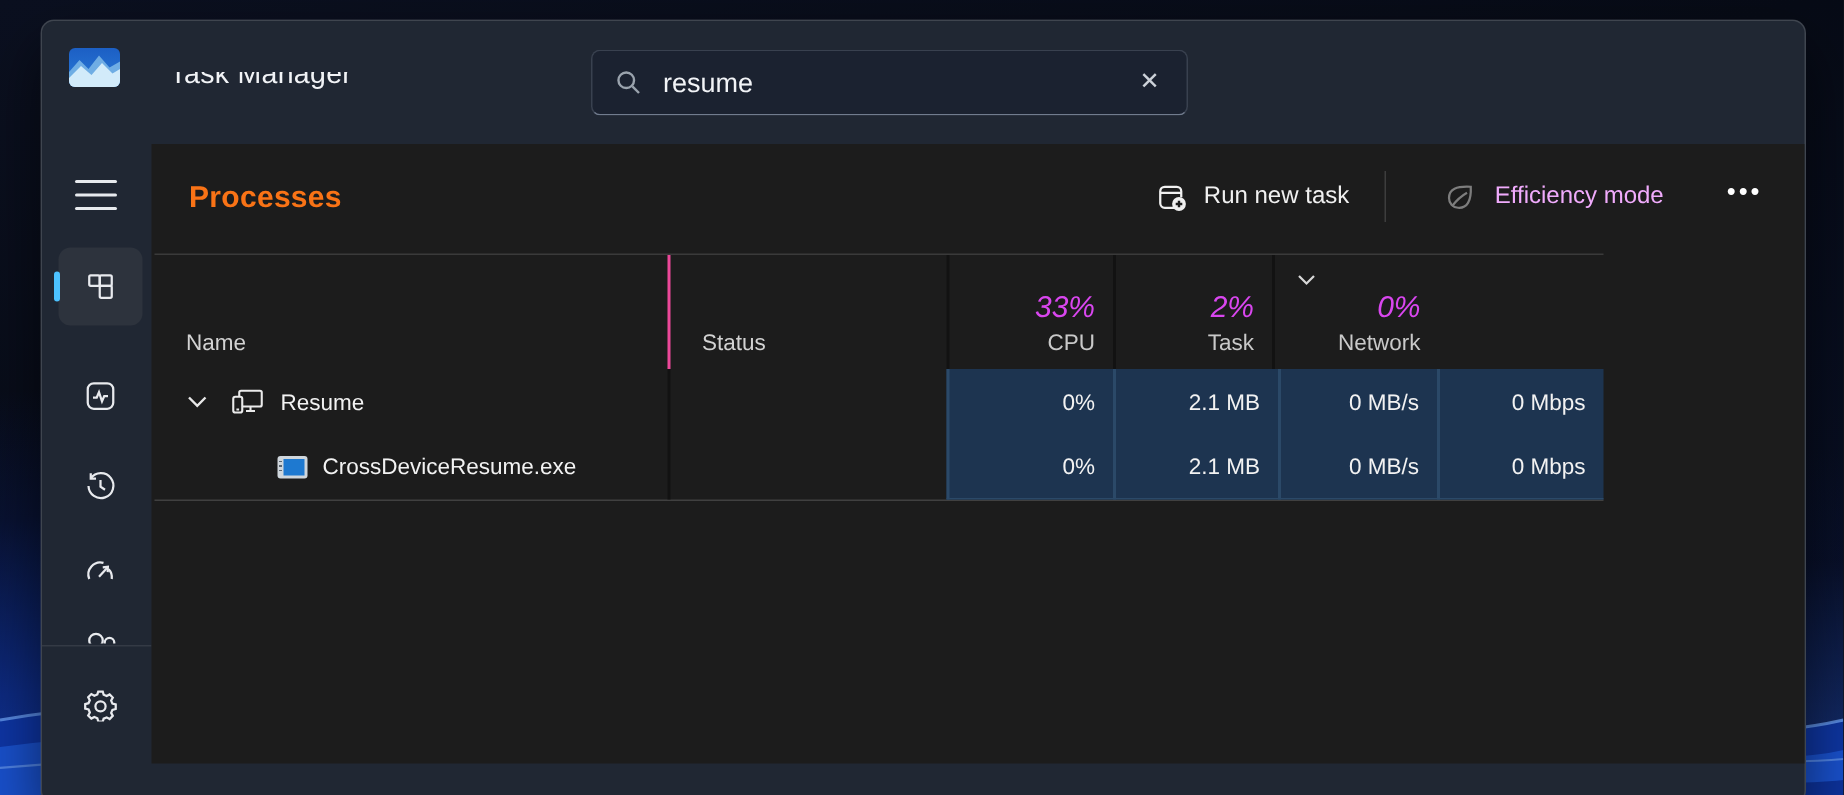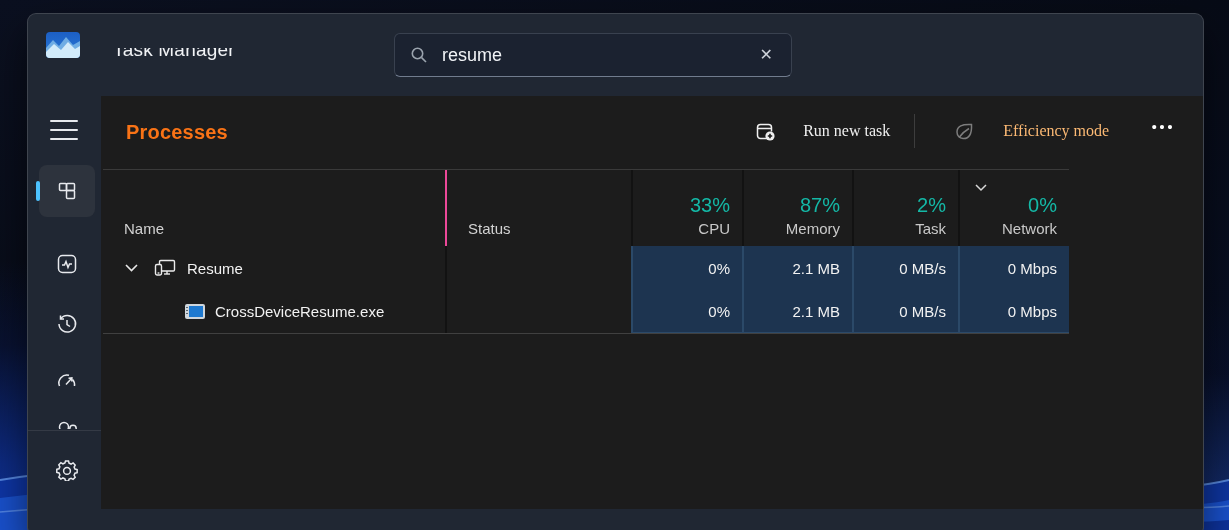"Run new task" .tool-btn { font-family: Liberation Serif, serif -> Liberation Sans, sans-serif; gap: 27px -> 11px }
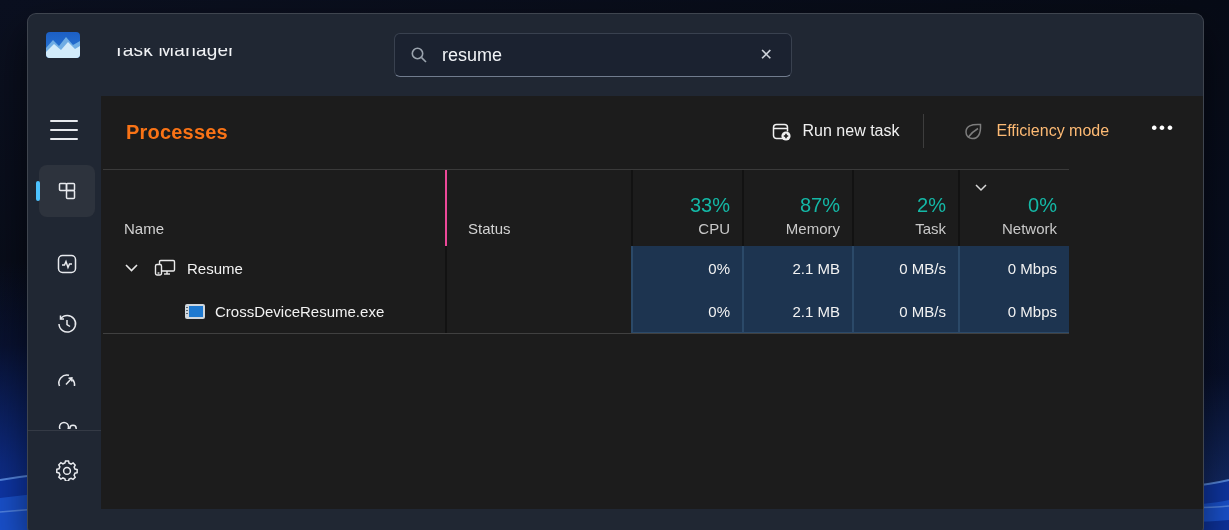"Efficiency mode" .tool-btn.disabled { color: #fdba74 -> #f0abfc }
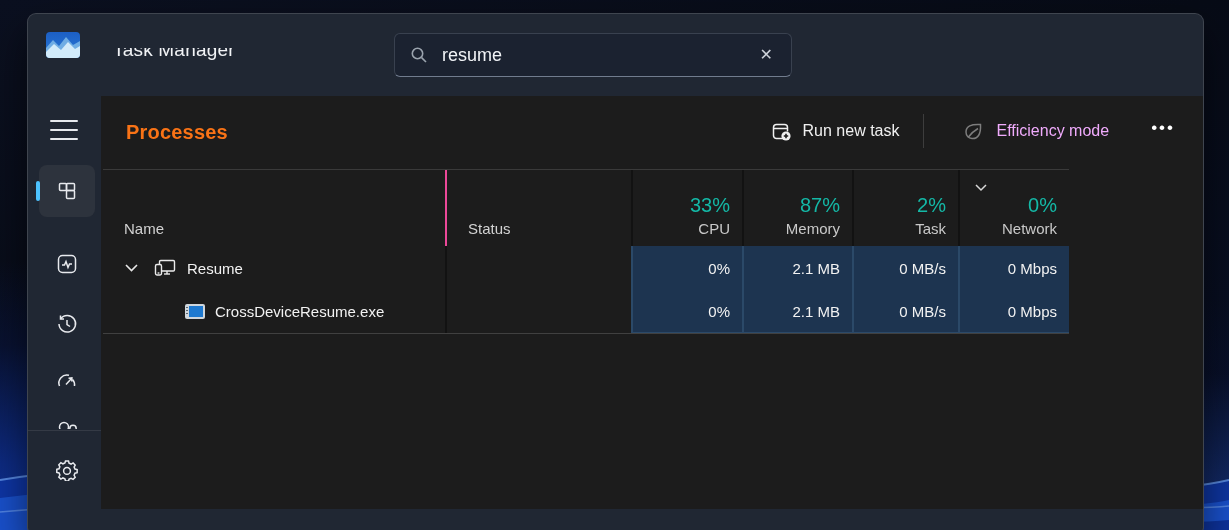"33%" .th .usage { color: #14b8a6 -> #d946ef; font-style: none -> italic }
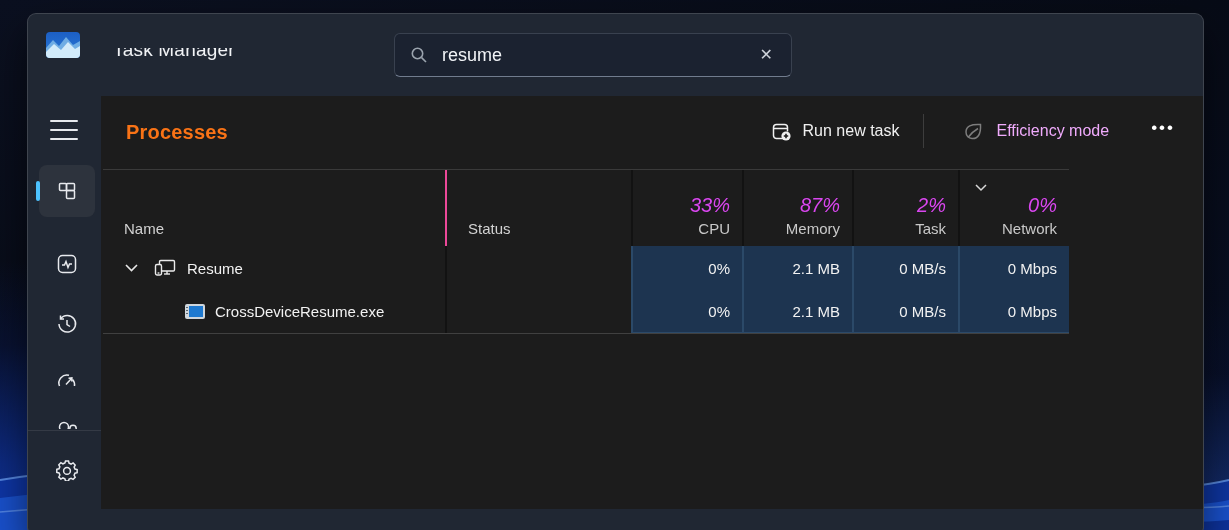"87%" div.th { html: <div> <span>87%</span> <span>Memory</span> </div> -> none }
